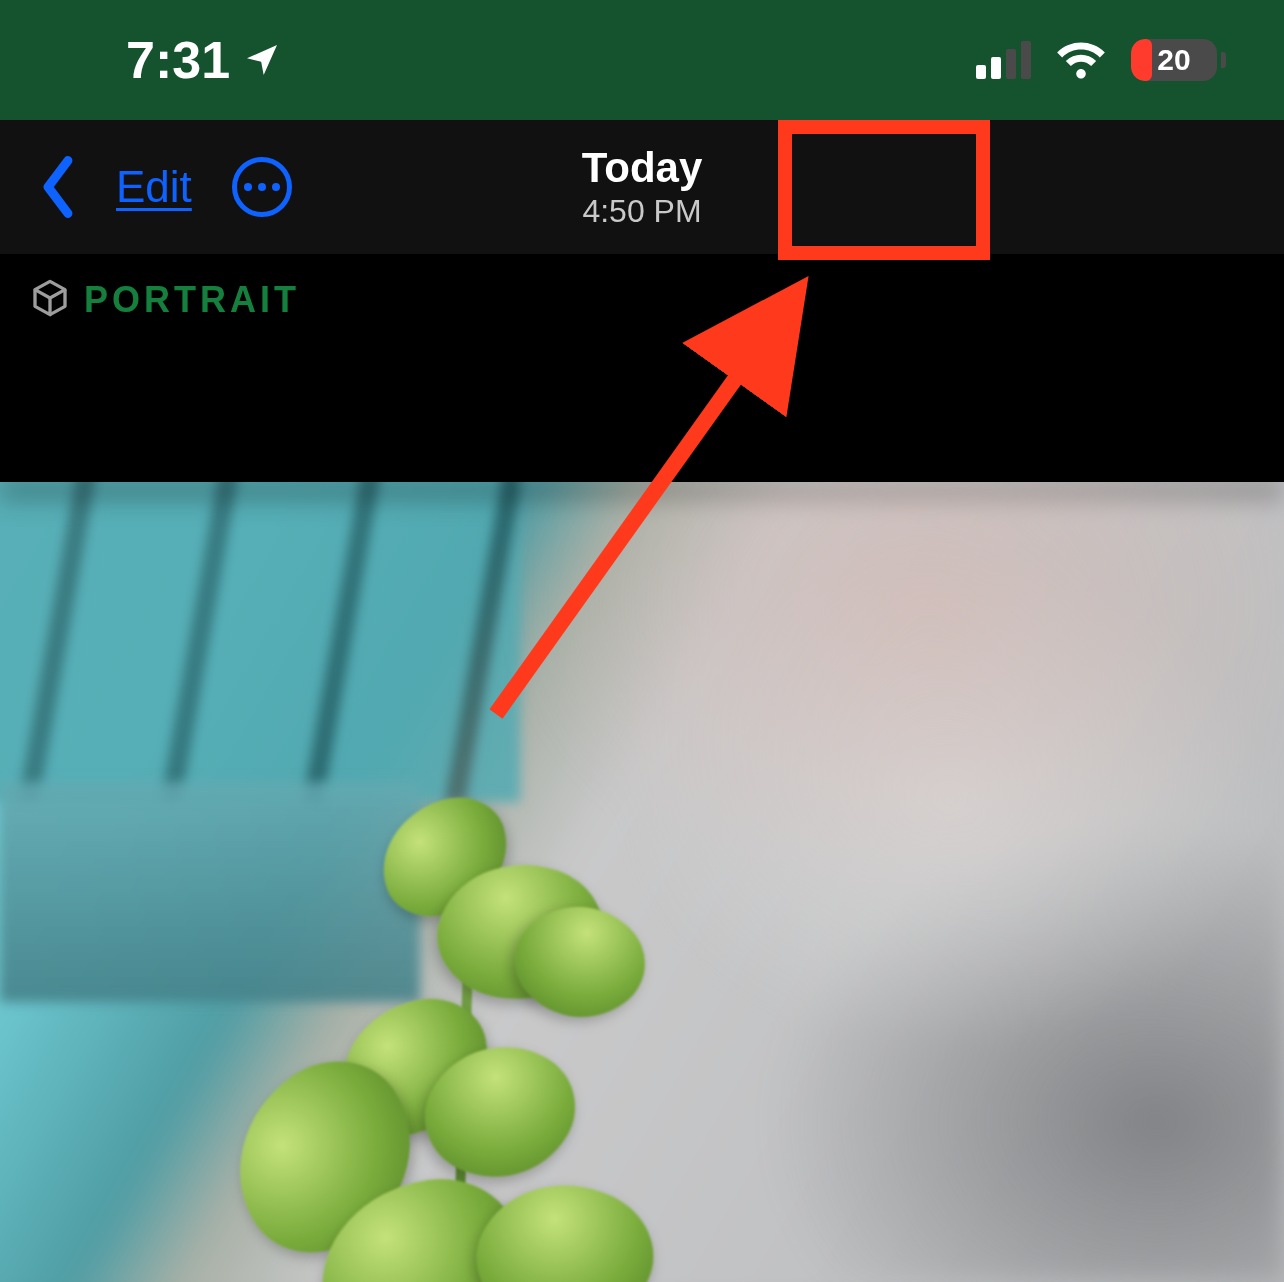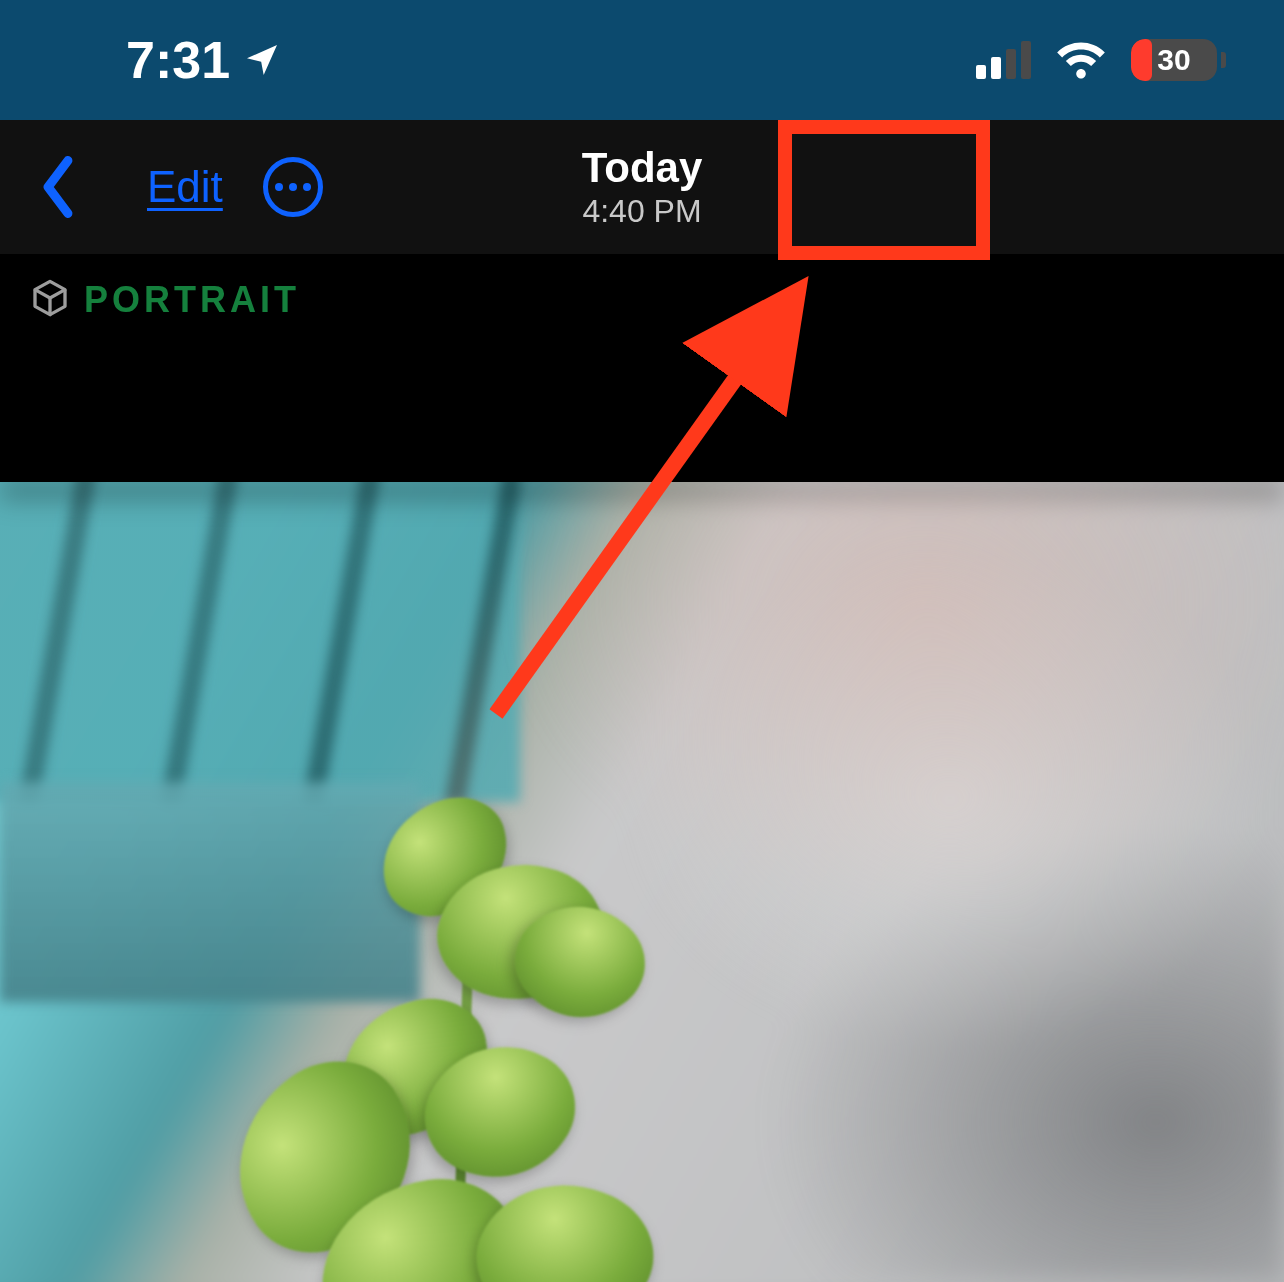"7:31" .status-bar { background: #0c4a6e -> #14532d }
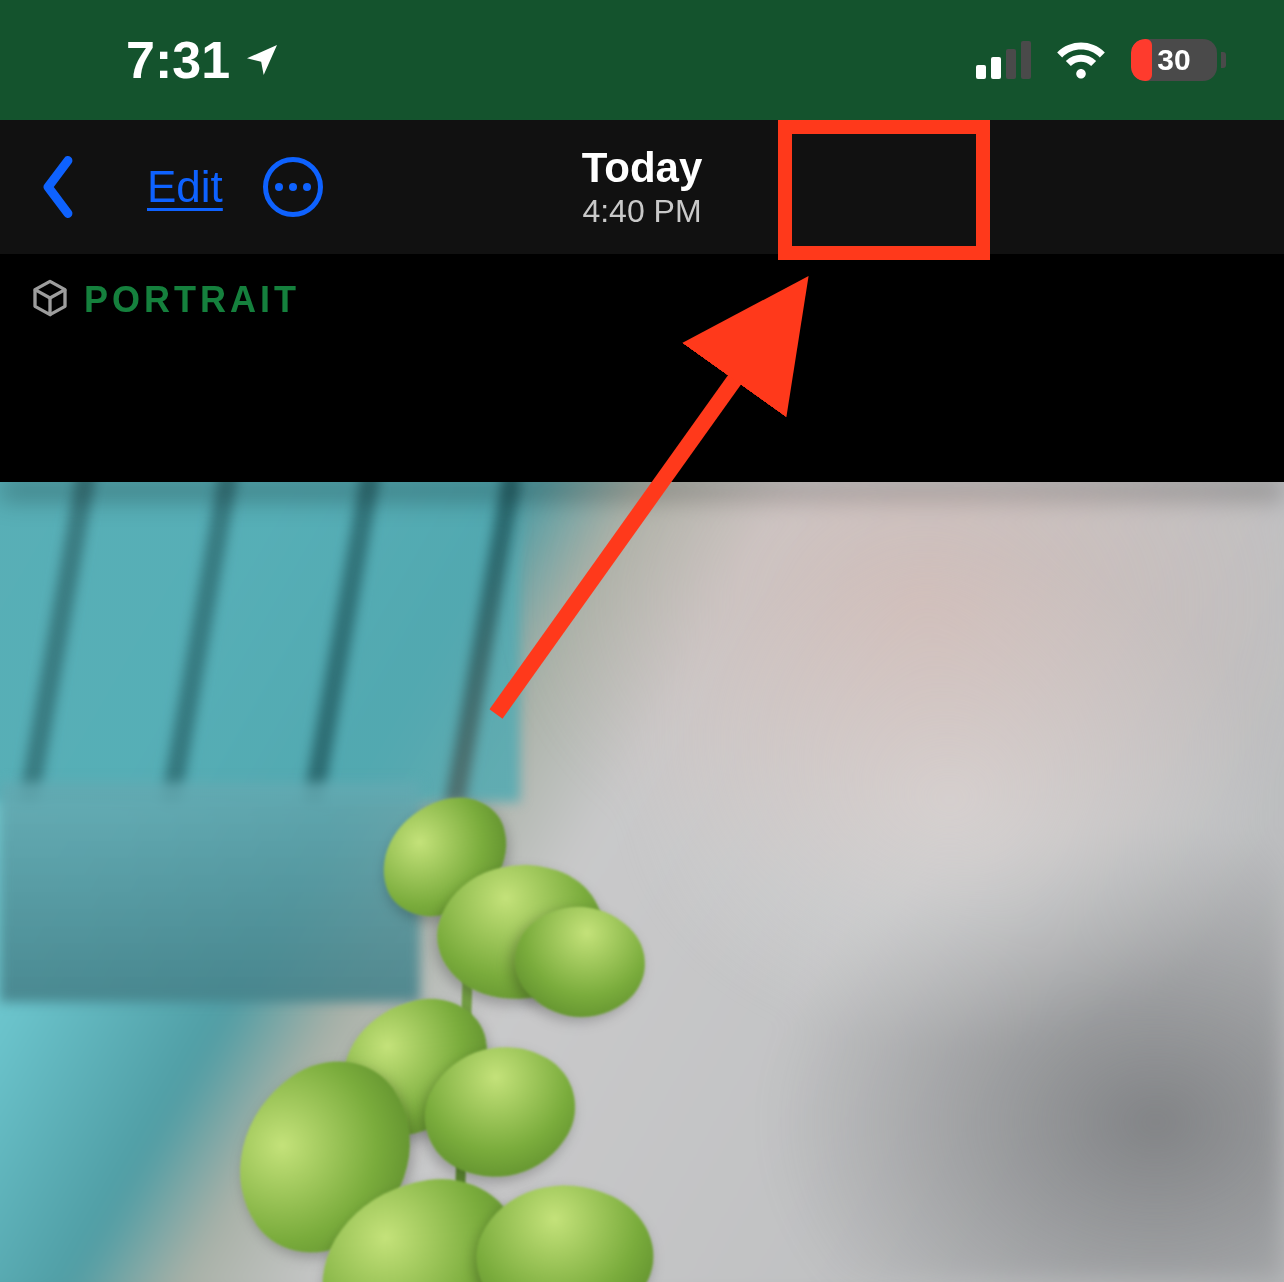"30" div.battery-text { text: 30 -> 20 }
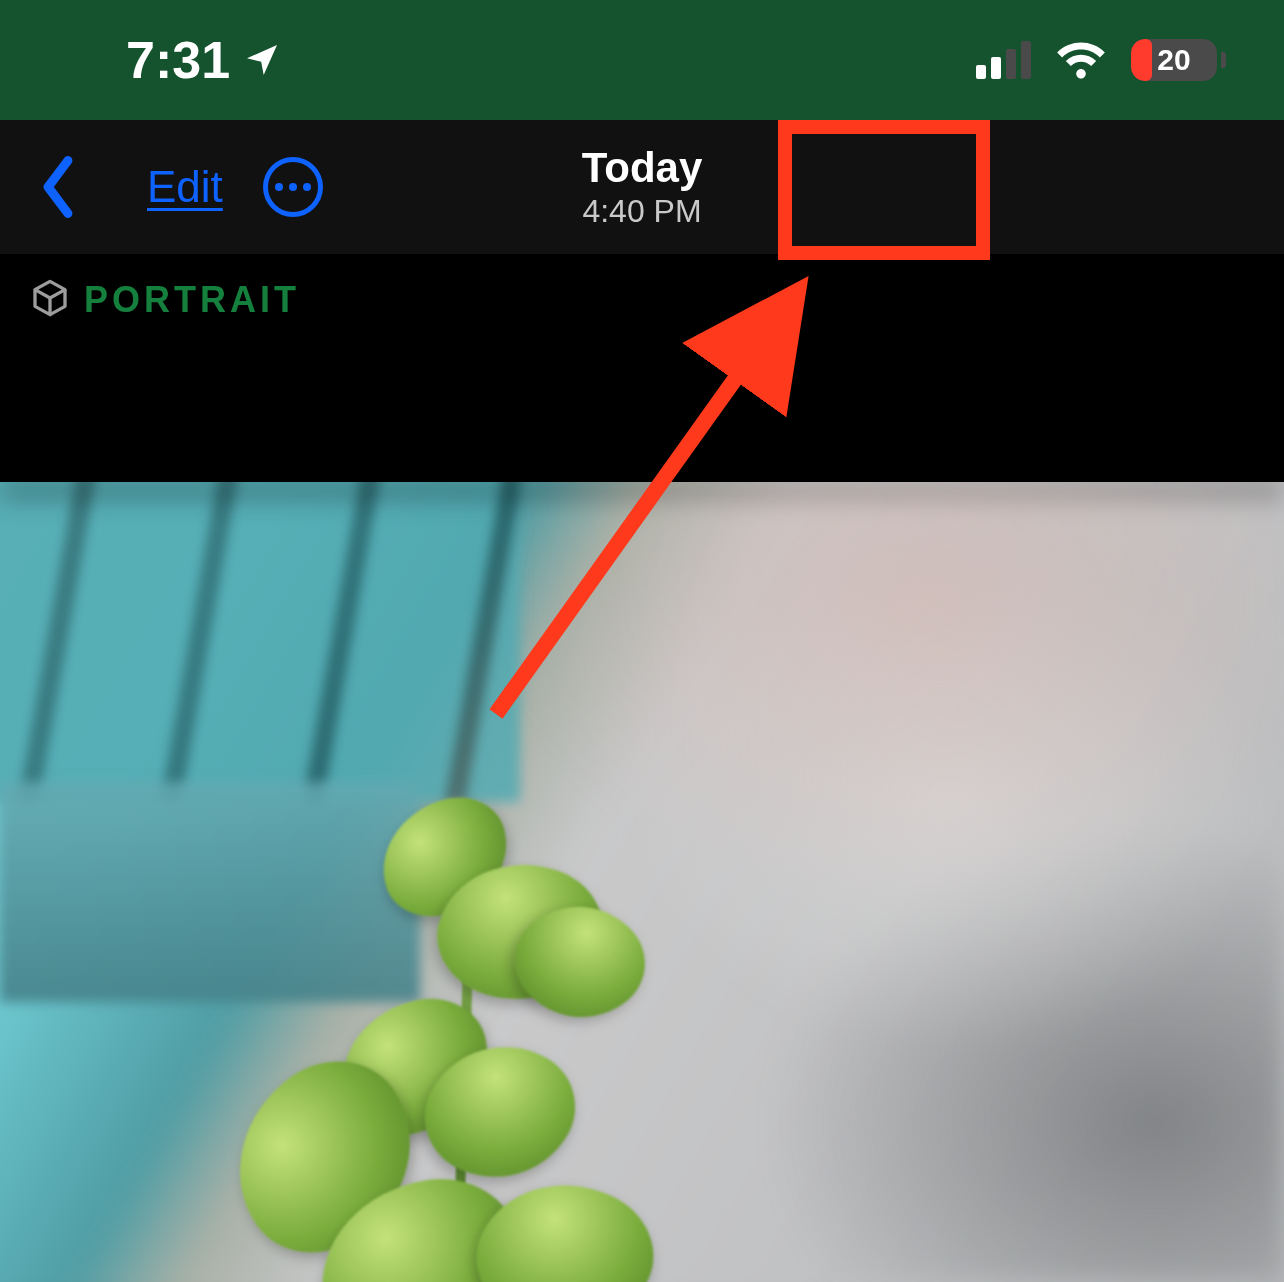"Edit" .nav-actions { margin-left: 31px -> none }
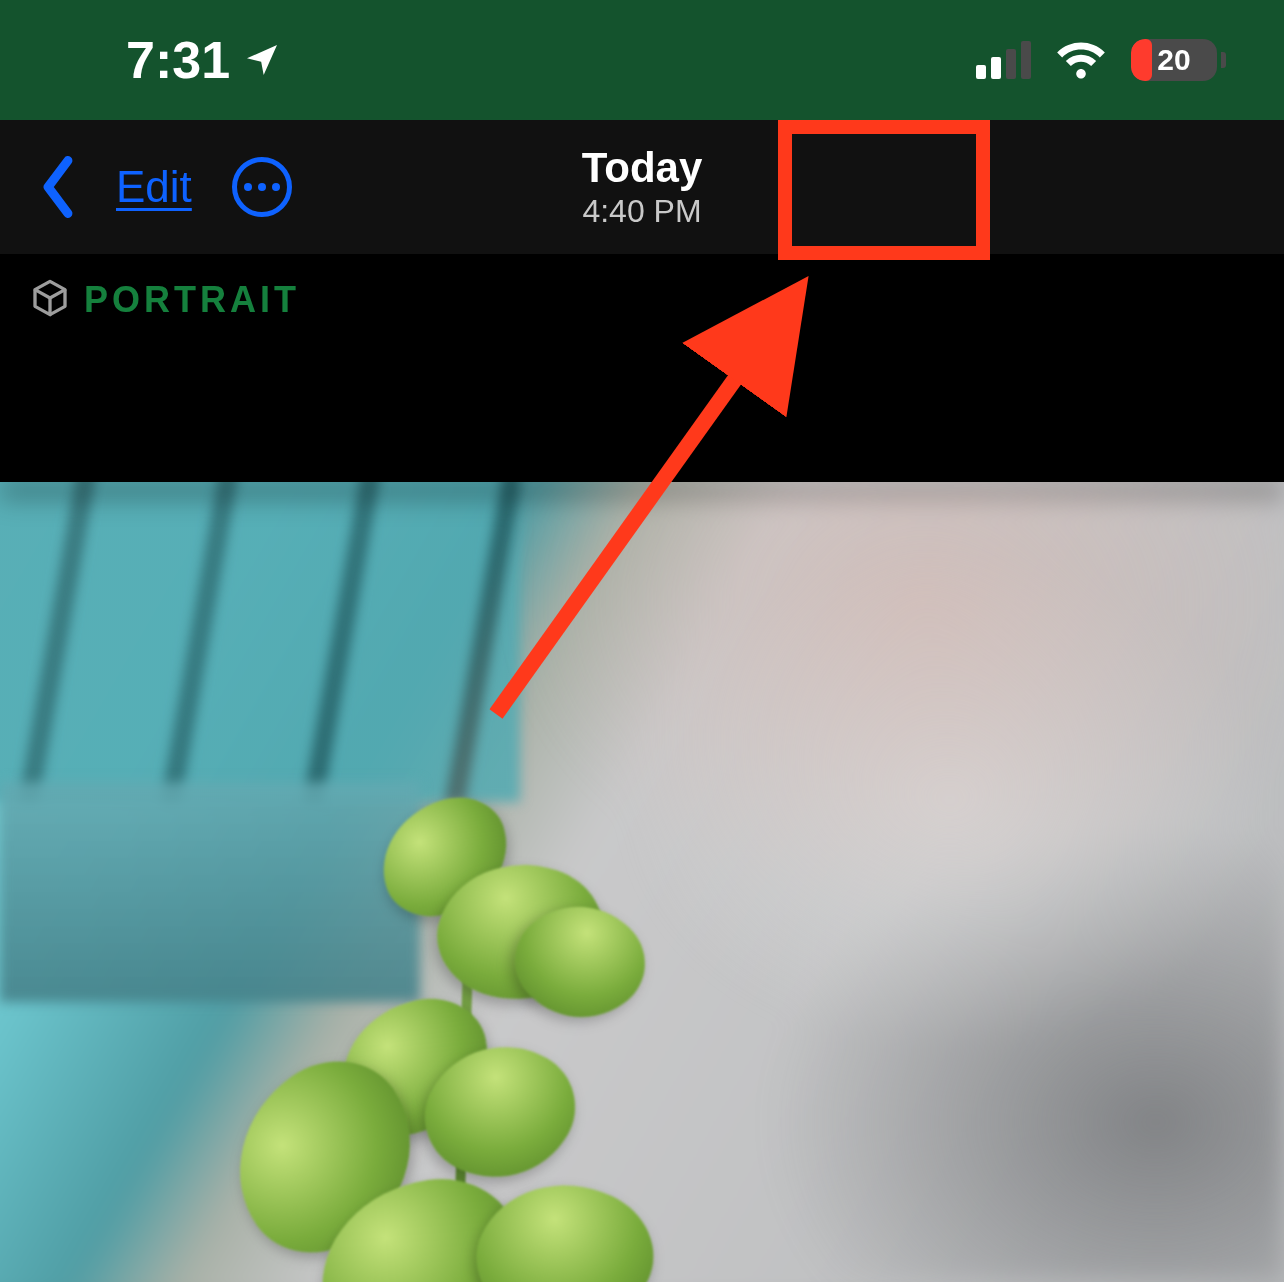"4:40 PM" div.secondary { text: 4:40 -> 4:50 }
